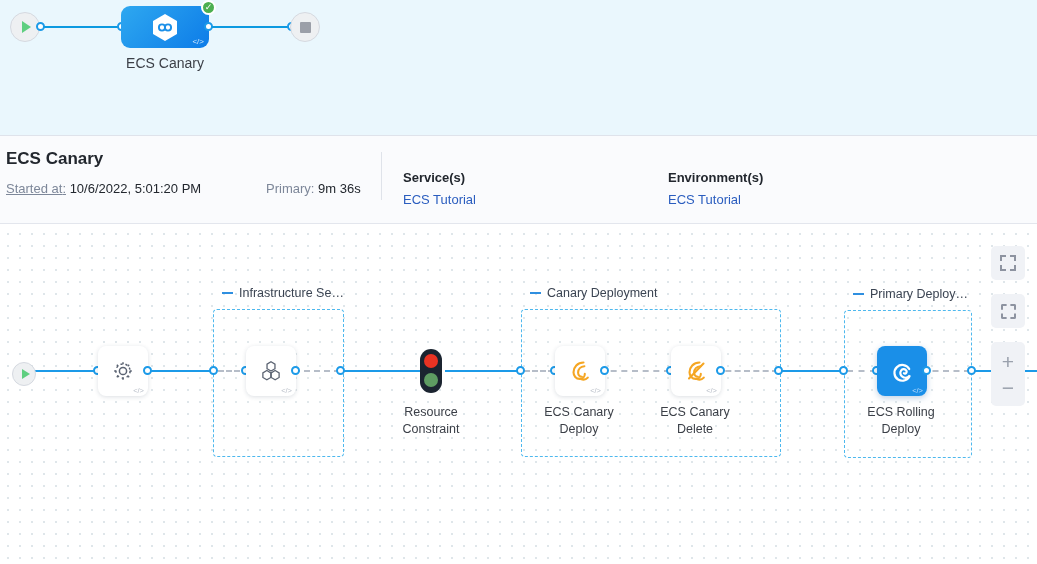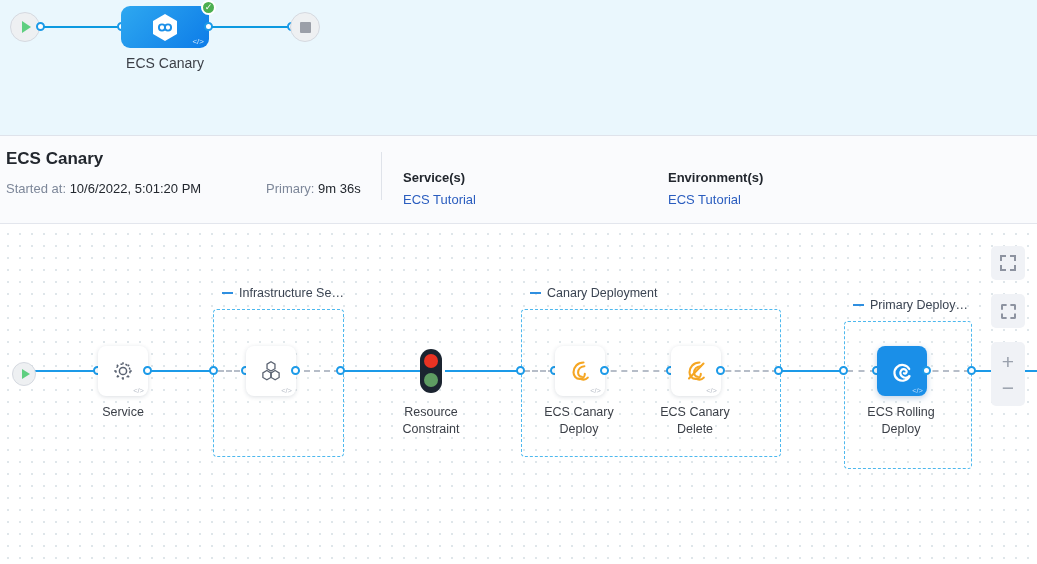"Started at" .det-started .k { text-decoration: none -> underline }
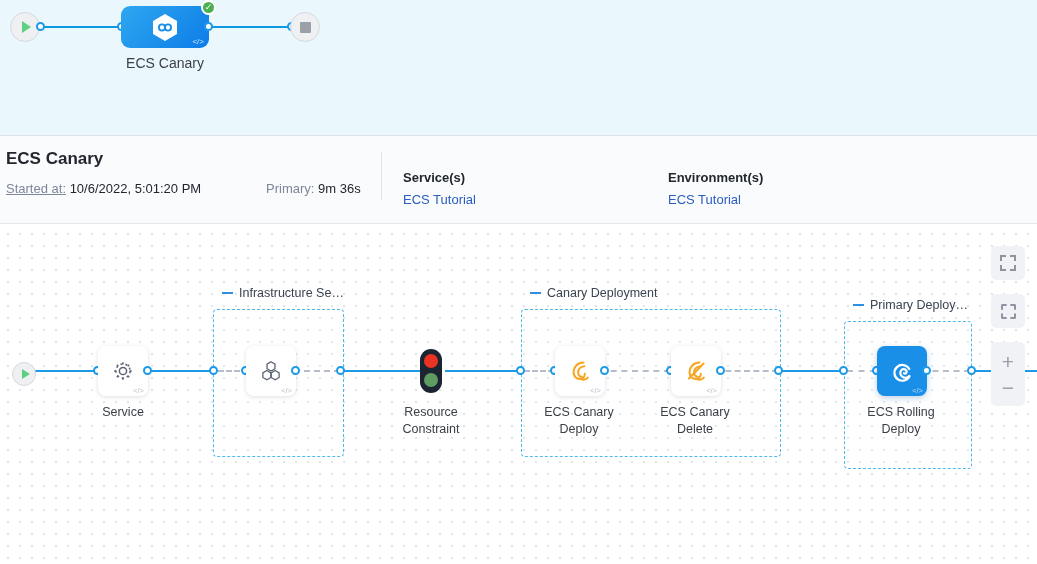"Primary Deploy…" div.grp { top: 97px -> 86px }
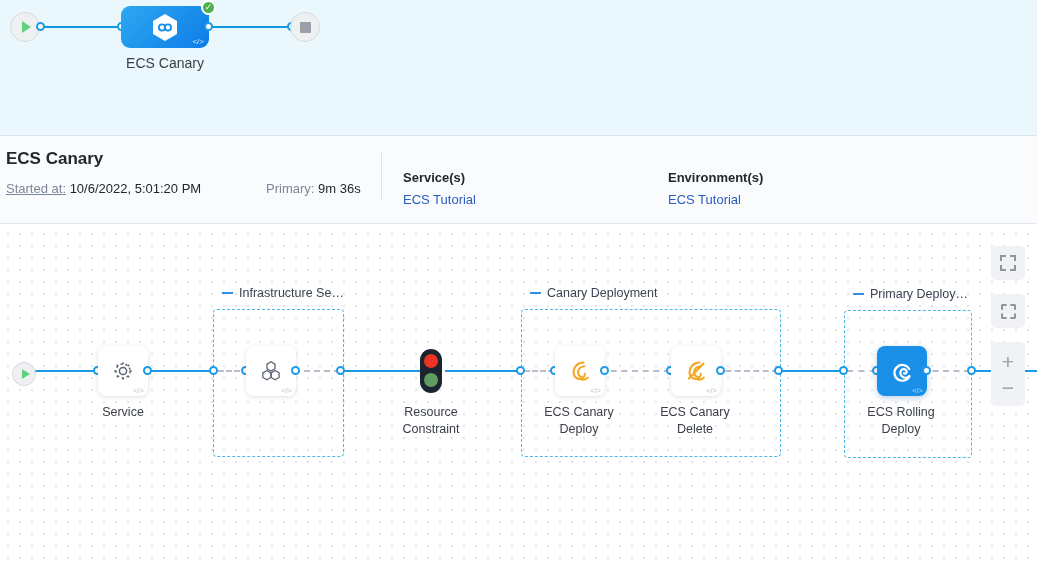"Service" div.nlabel { html: <div>Service</div> -> none }
